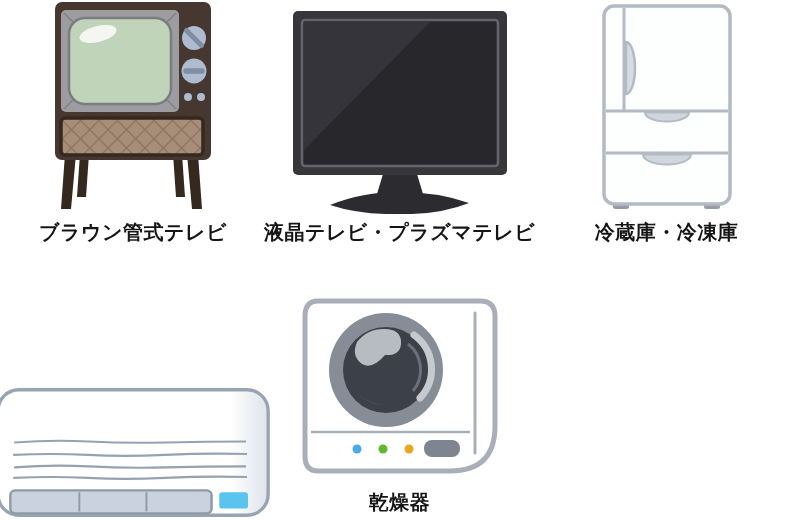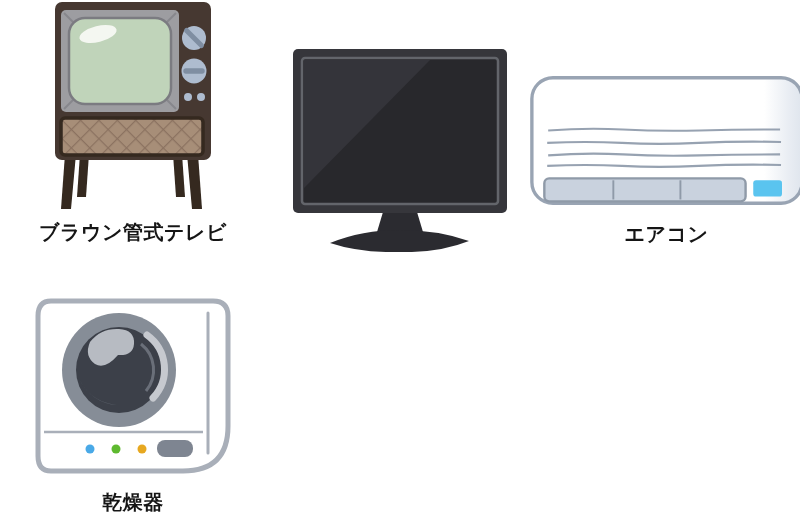"液晶テレビ・プラズマテレビ" figcaption { html: none -> <figcaption>液晶テレビ・プラズマテレビ</figcaption> }
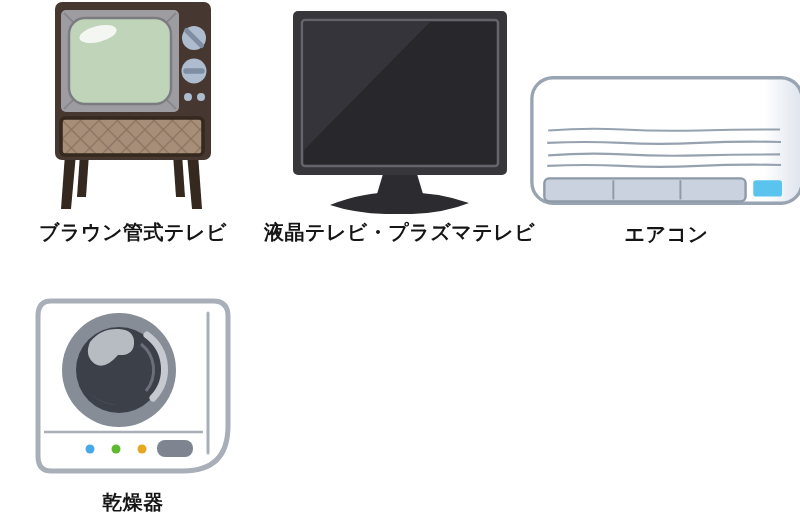"冷蔵庫・冷凍庫" div.cell { html: none -> <div> <figure> <div> <svg> <rect></rect> <rect></rect> <rect></rect> <g> <path></path> <path></path> <path></path> </g> <path></path> <path></path> <path></path> </svg> </div> <figcaption>冷蔵庫・冷凍庫</figcaption> </figure> </div> }
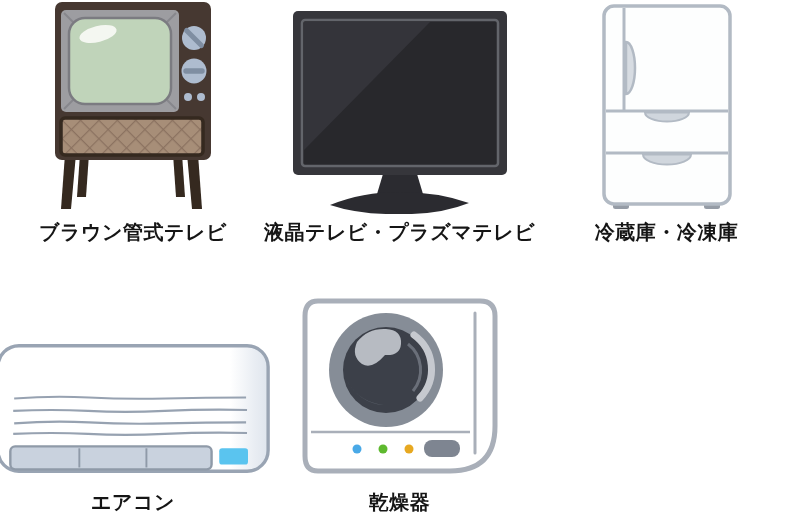"エアコン" figcaption { html: <figcaption>エアコン</figcaption> -> none }
